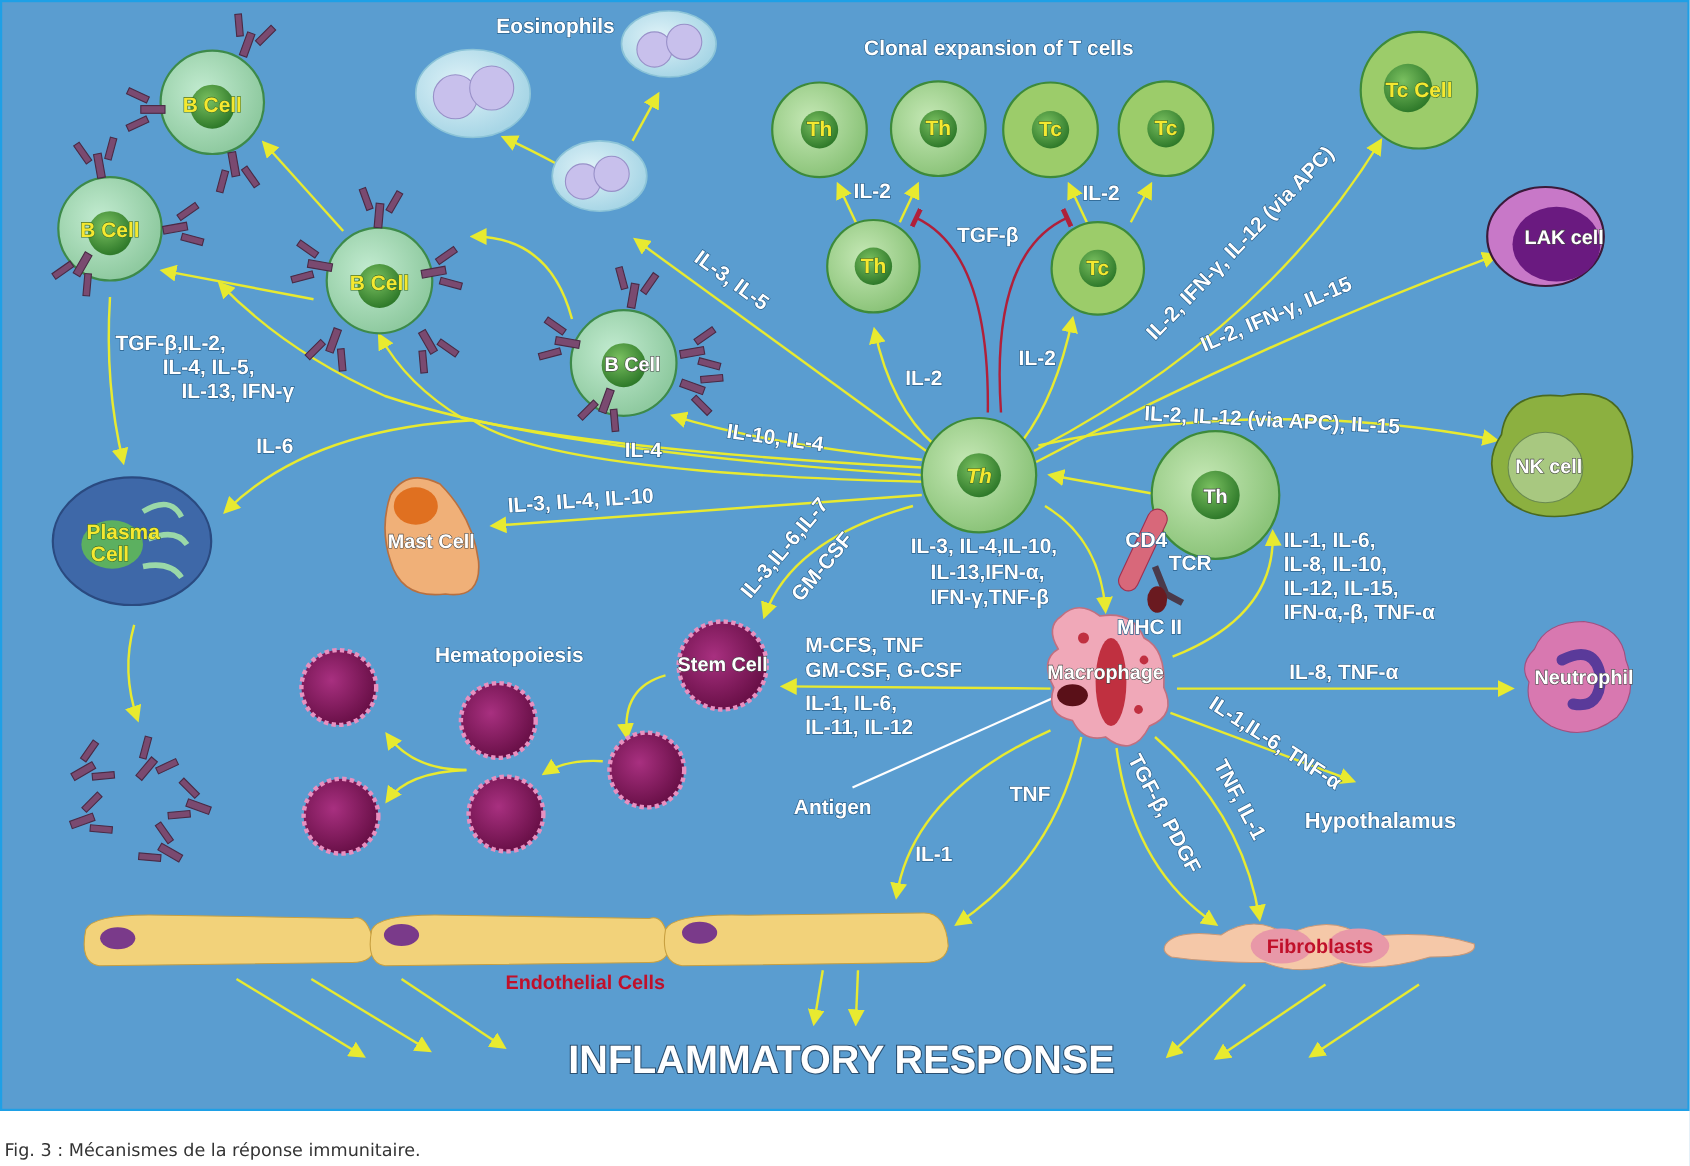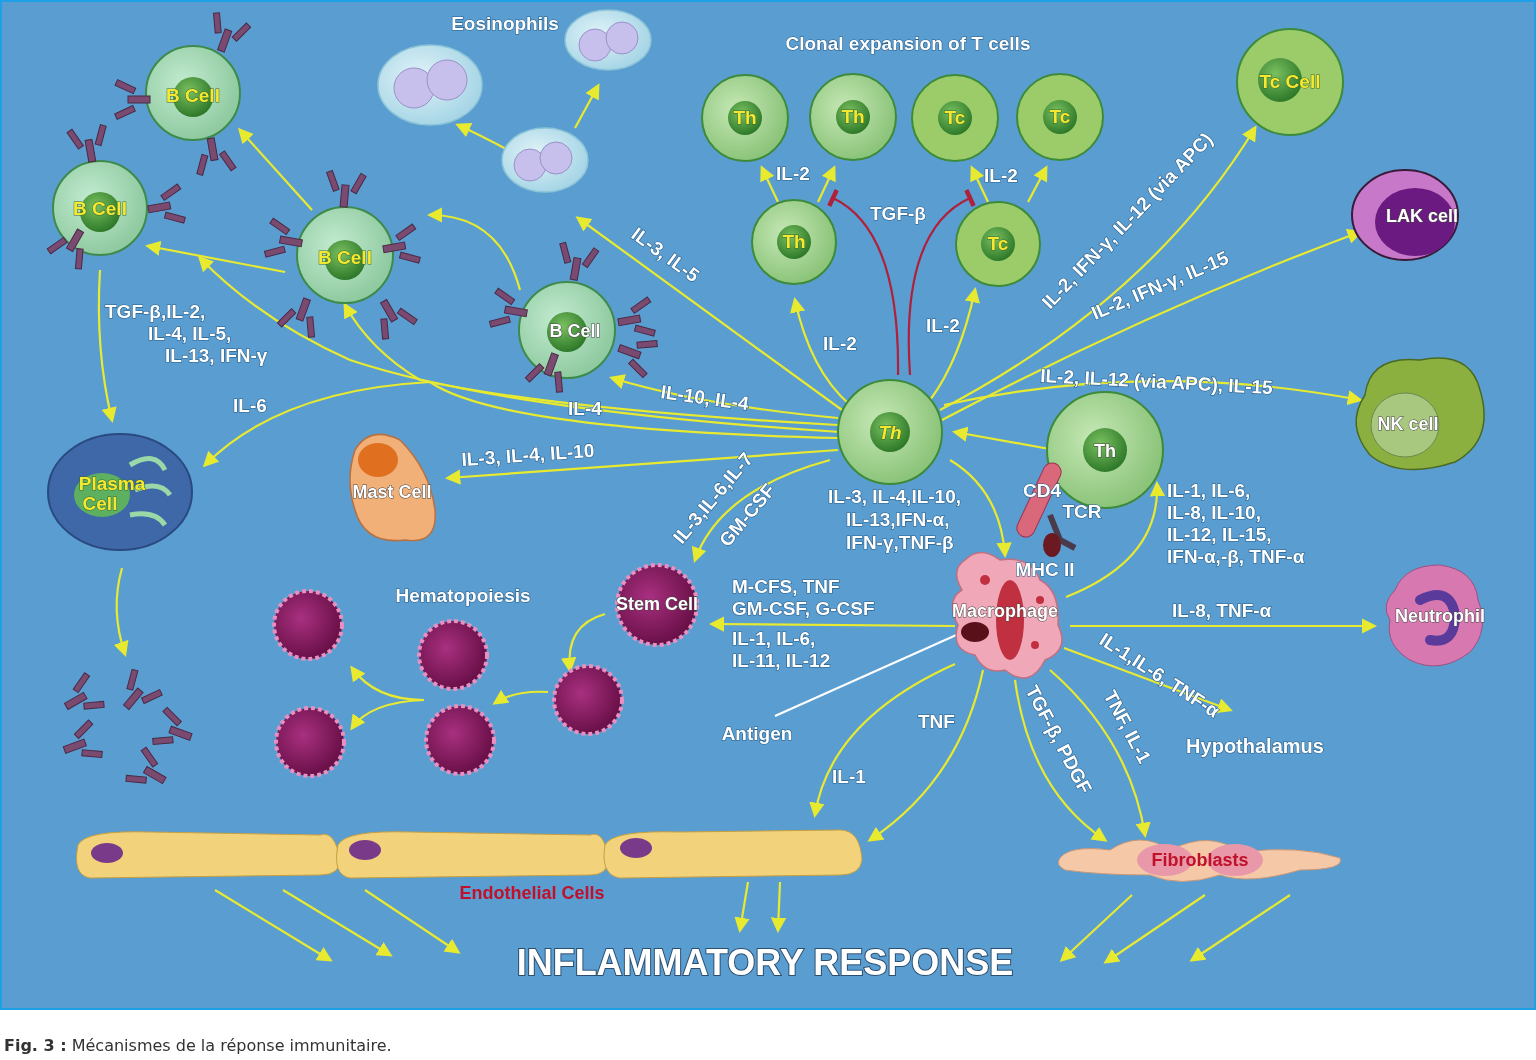"Fig. 3 :" #caption b { font-weight: bold -> normal }
